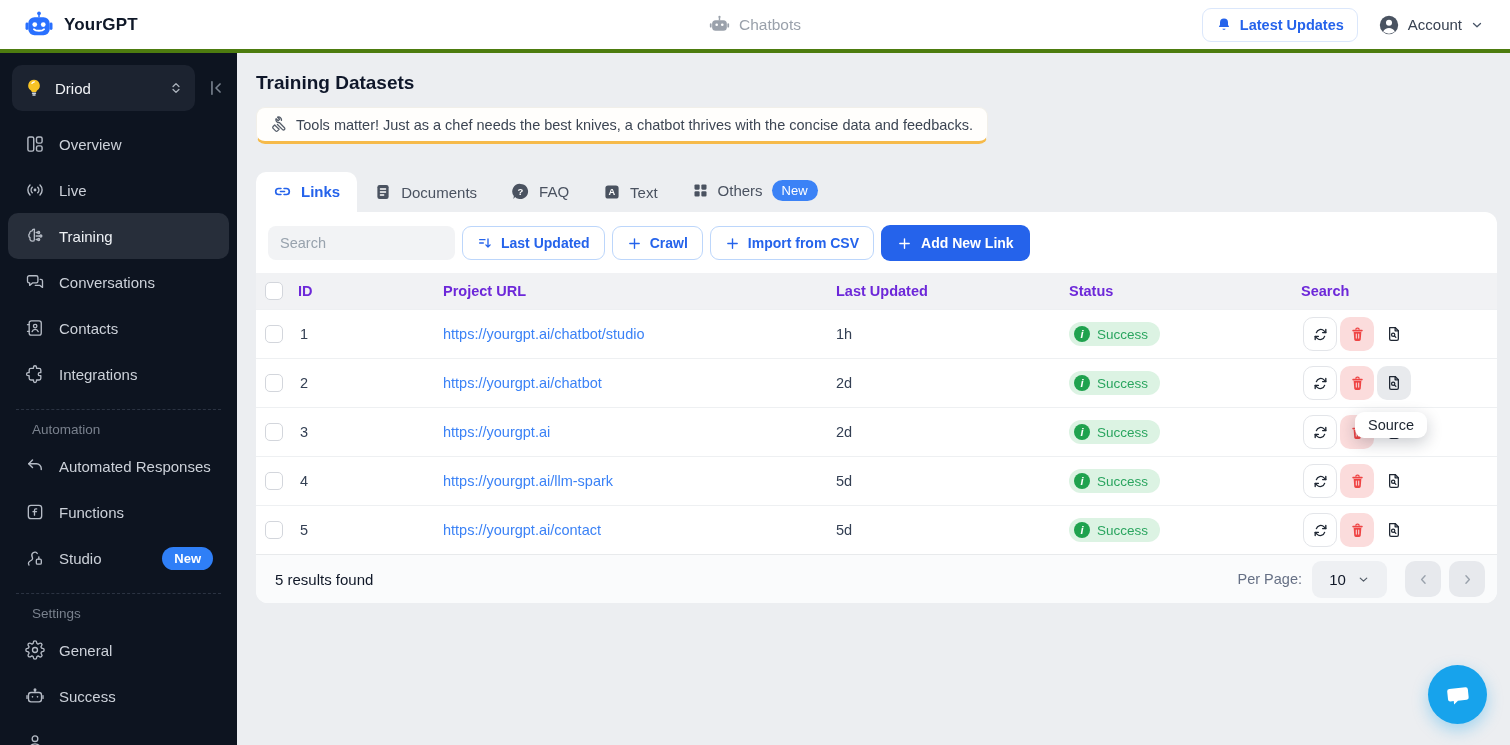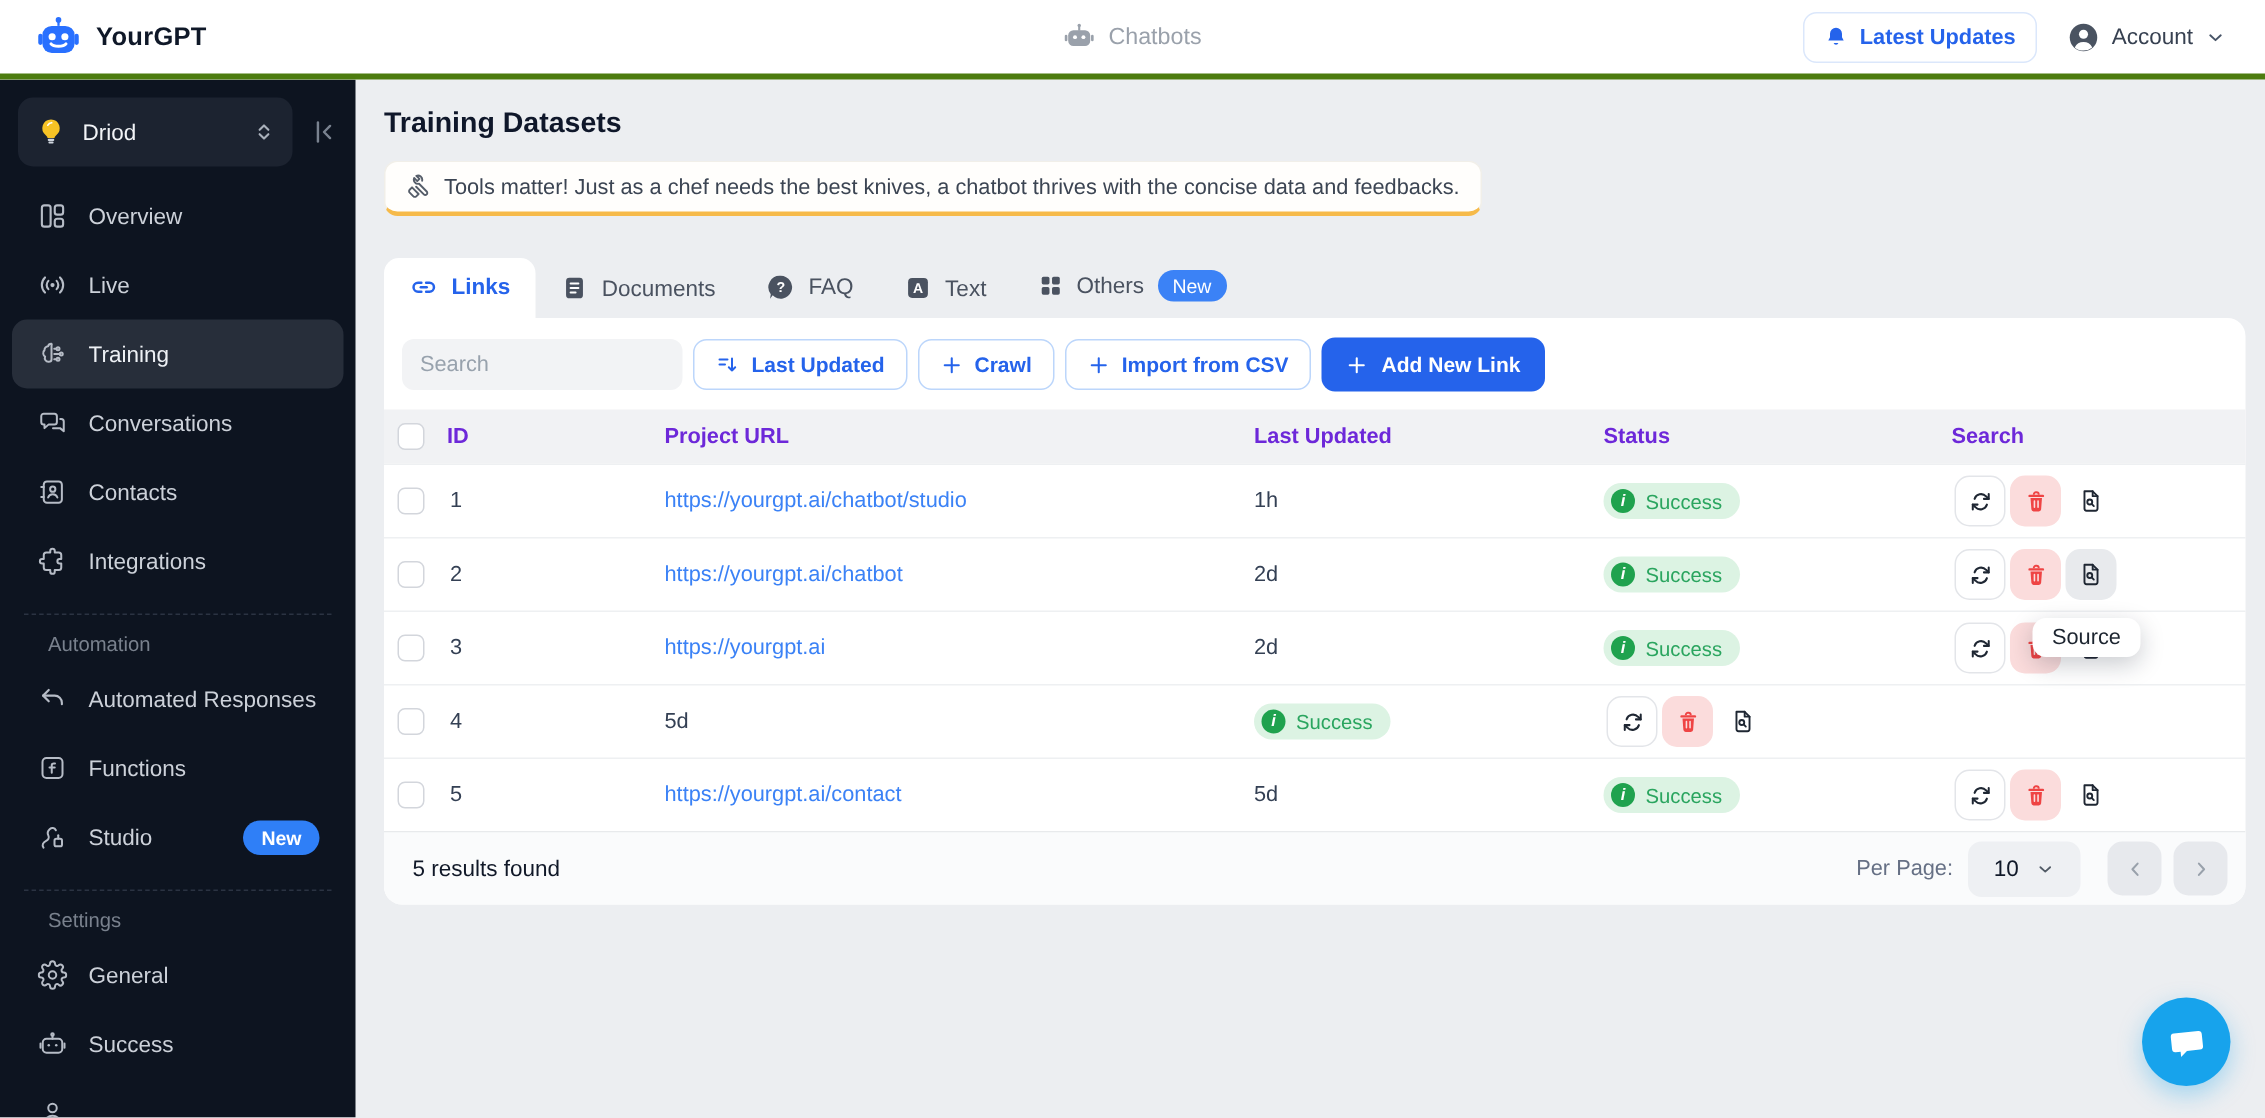"https://yourgpt.ai/llm-spark" a.url-link { html: none -> <a>https://yourgpt.ai/llm-spark</a> }
